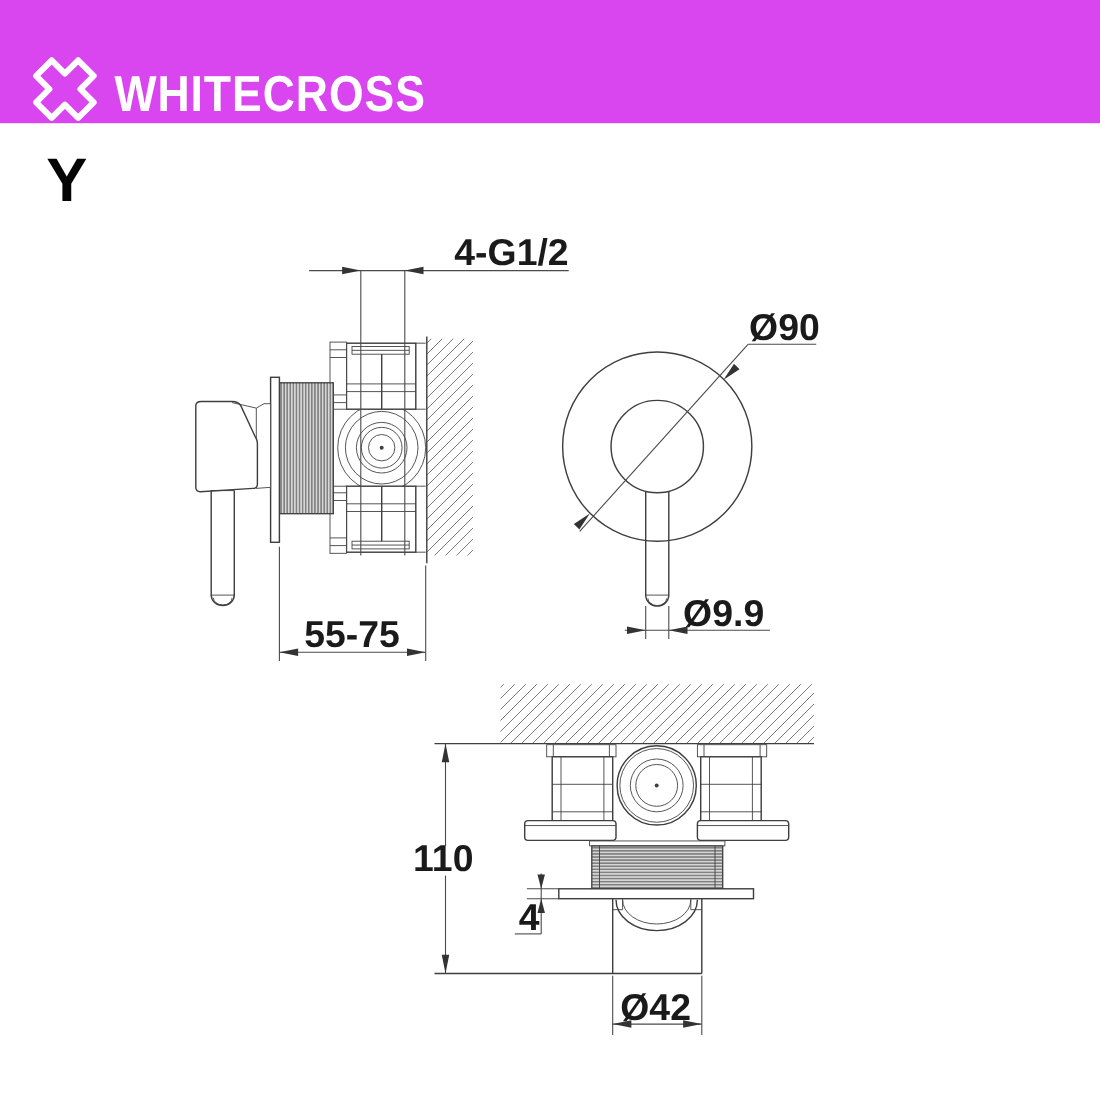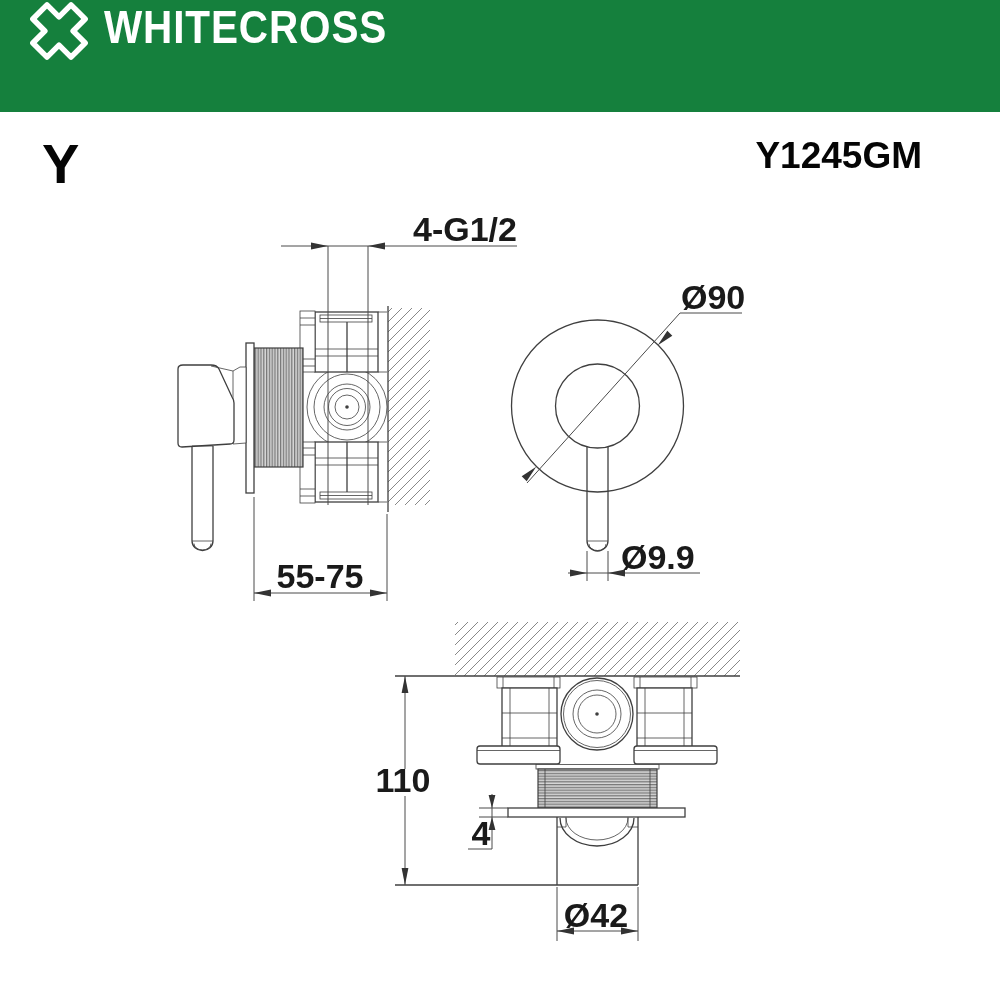"WHITECROSS" .topbar { align-items: flex-start -> flex-end; background: #15803d -> #d946ef }
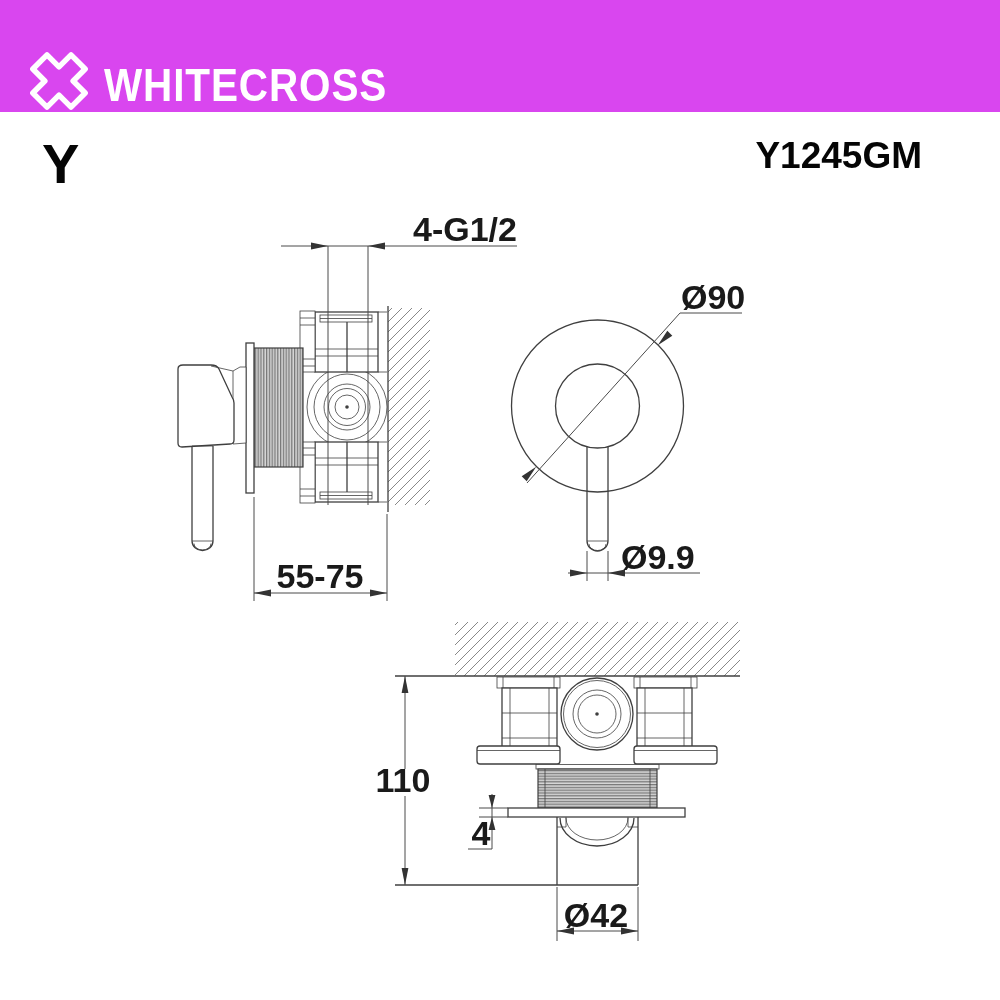"Y1245GM" div.model { html: <div>Y1245GM</div> -> none }
